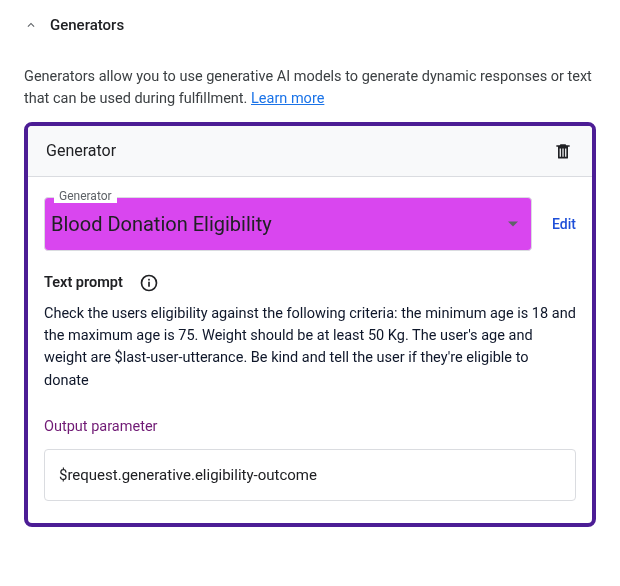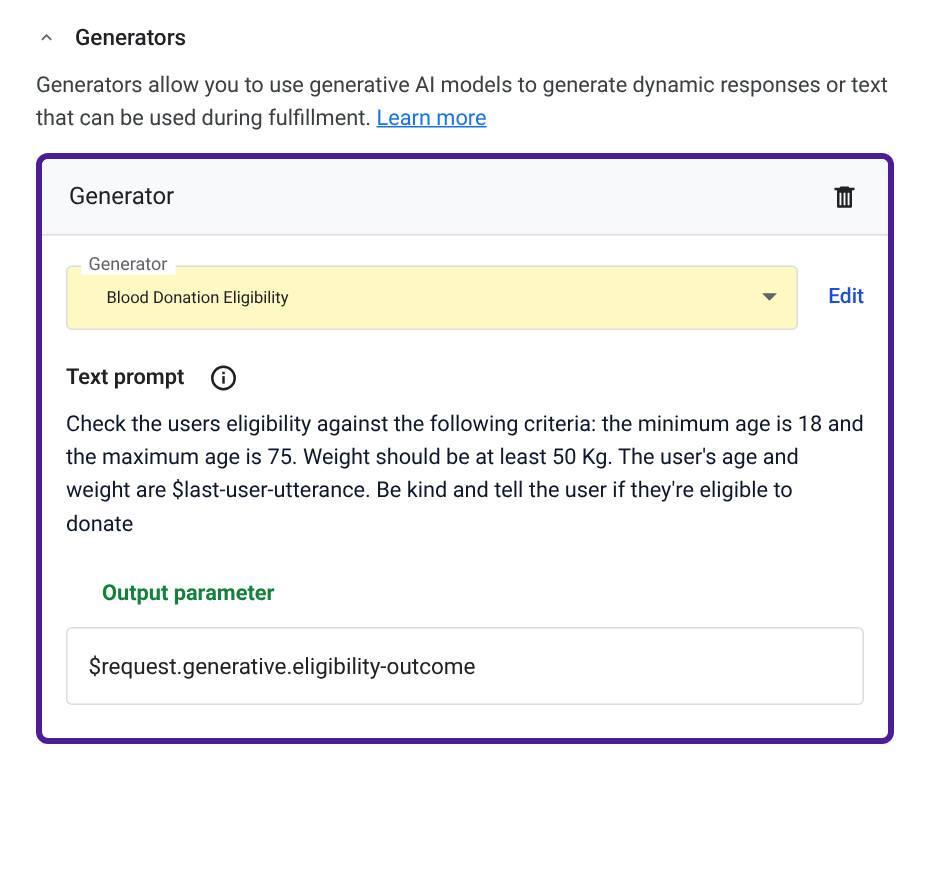"Generators" .section-header { margin-bottom: 12px -> 32px }
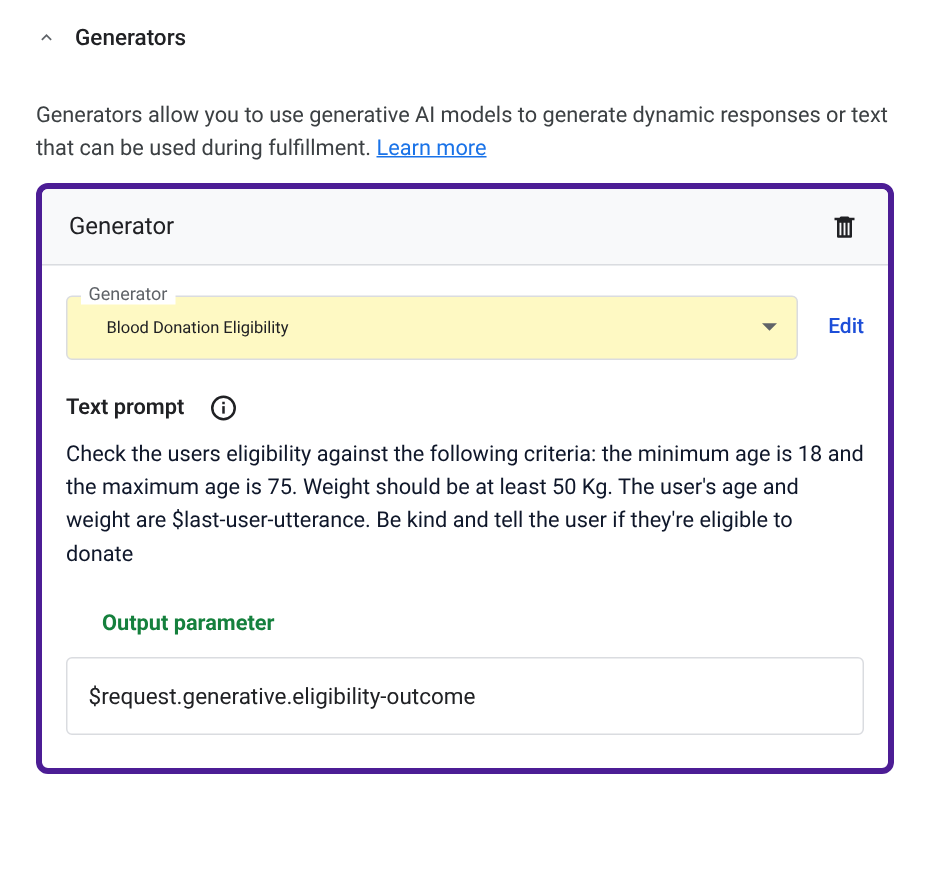"Blood Donation Eligibility" .select-box { background: #fef9c3 -> #d946ef; font-size: 11px -> 20px; padding: 14px 40px 14px 26px -> 14px 40px 14px 6px }
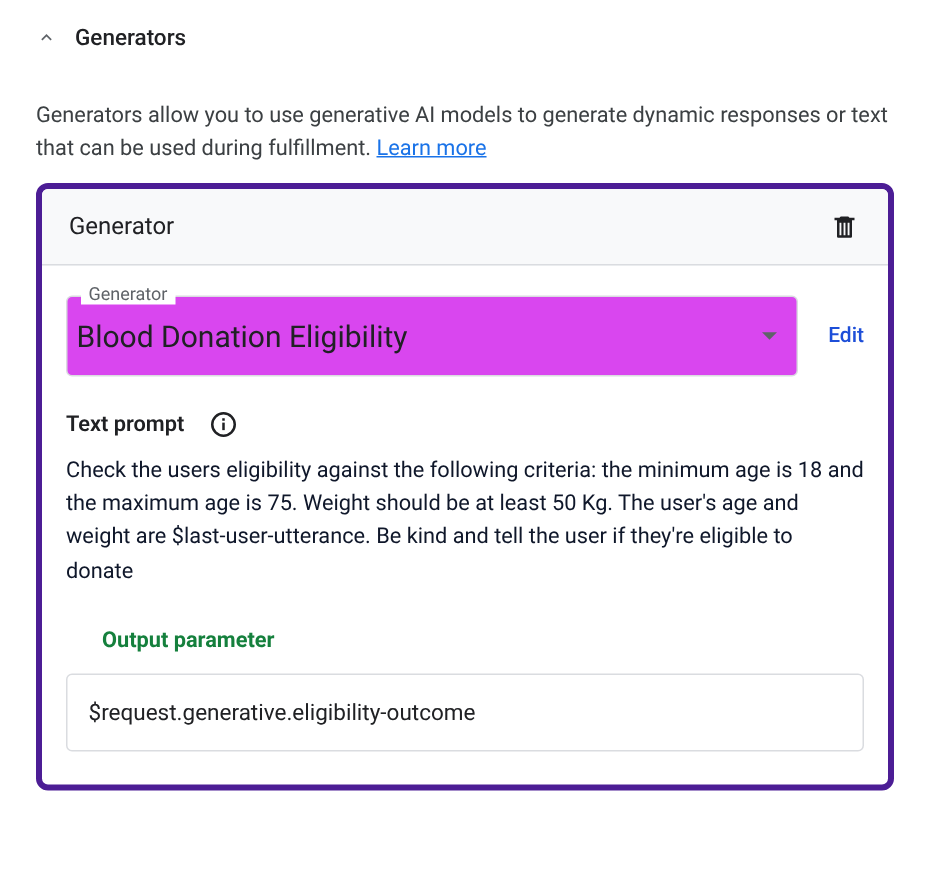"Output parameter" .output-label { color: #15803d -> #701a75; font-weight: 700 -> 400; margin-left: 24px -> none }
